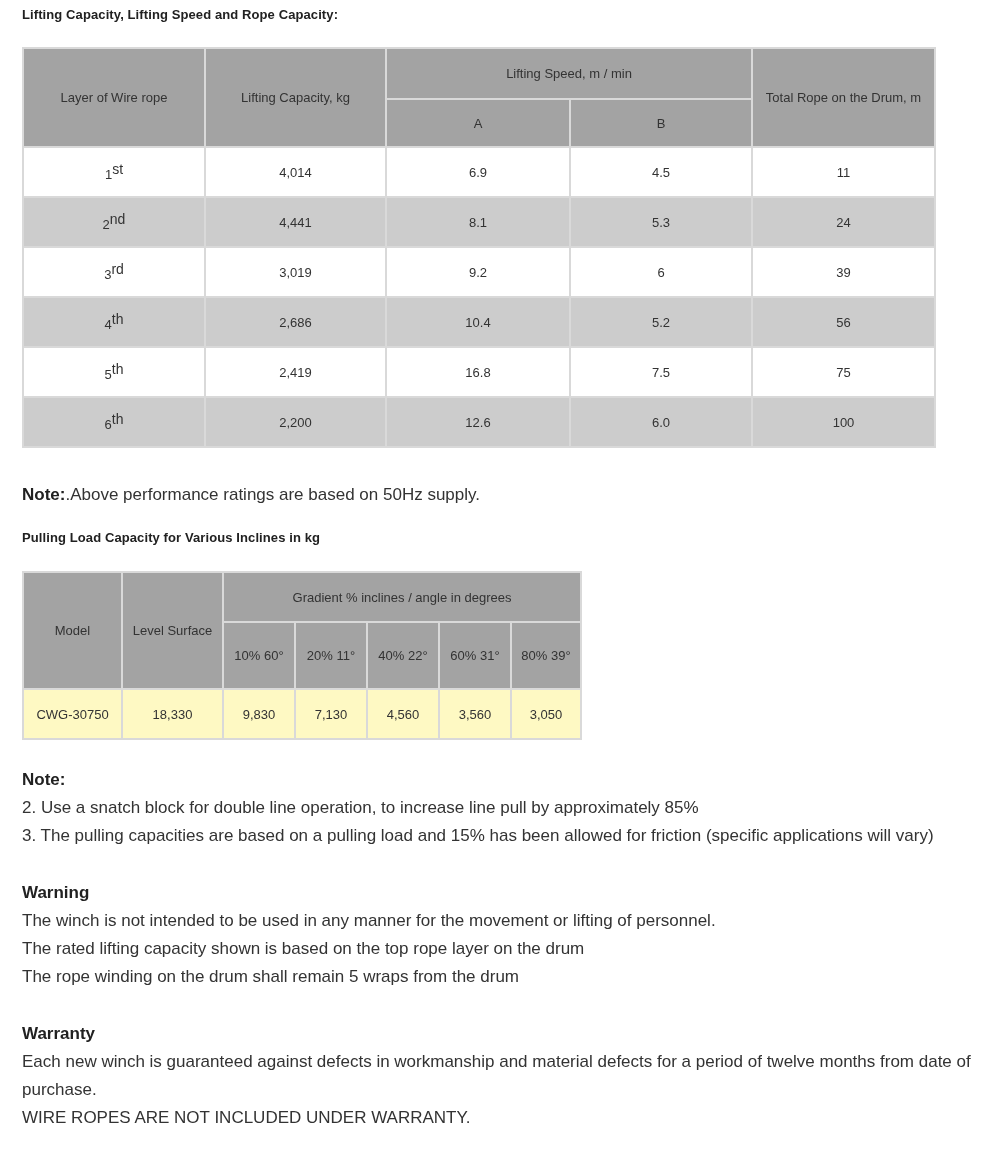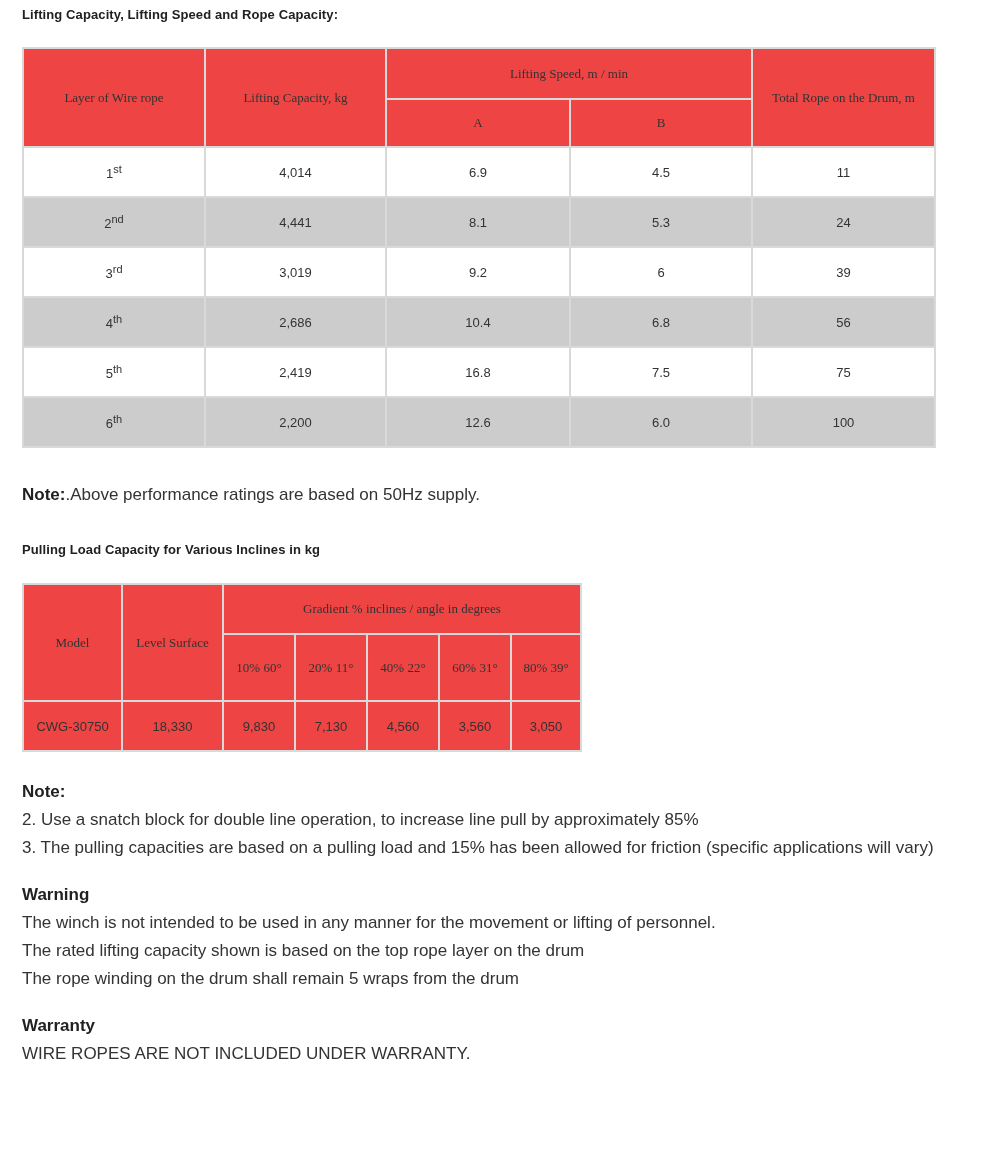"Lifting Speed, m / min" thead th { background: #ef4444 -> #a3a3a3; font-family: Liberation Serif, serif -> none }
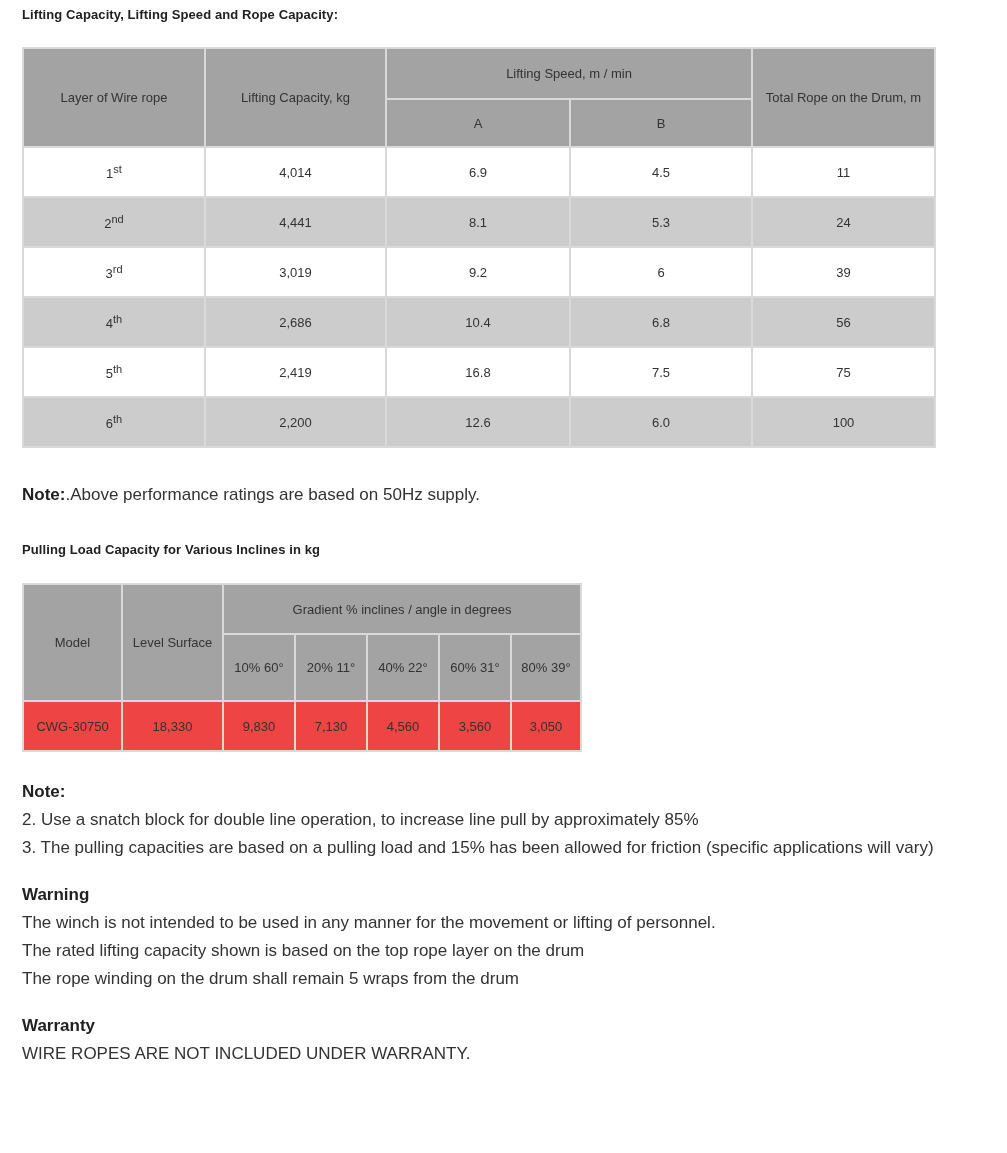"st" .lifting-table sup { font-size: 11px -> 14px }
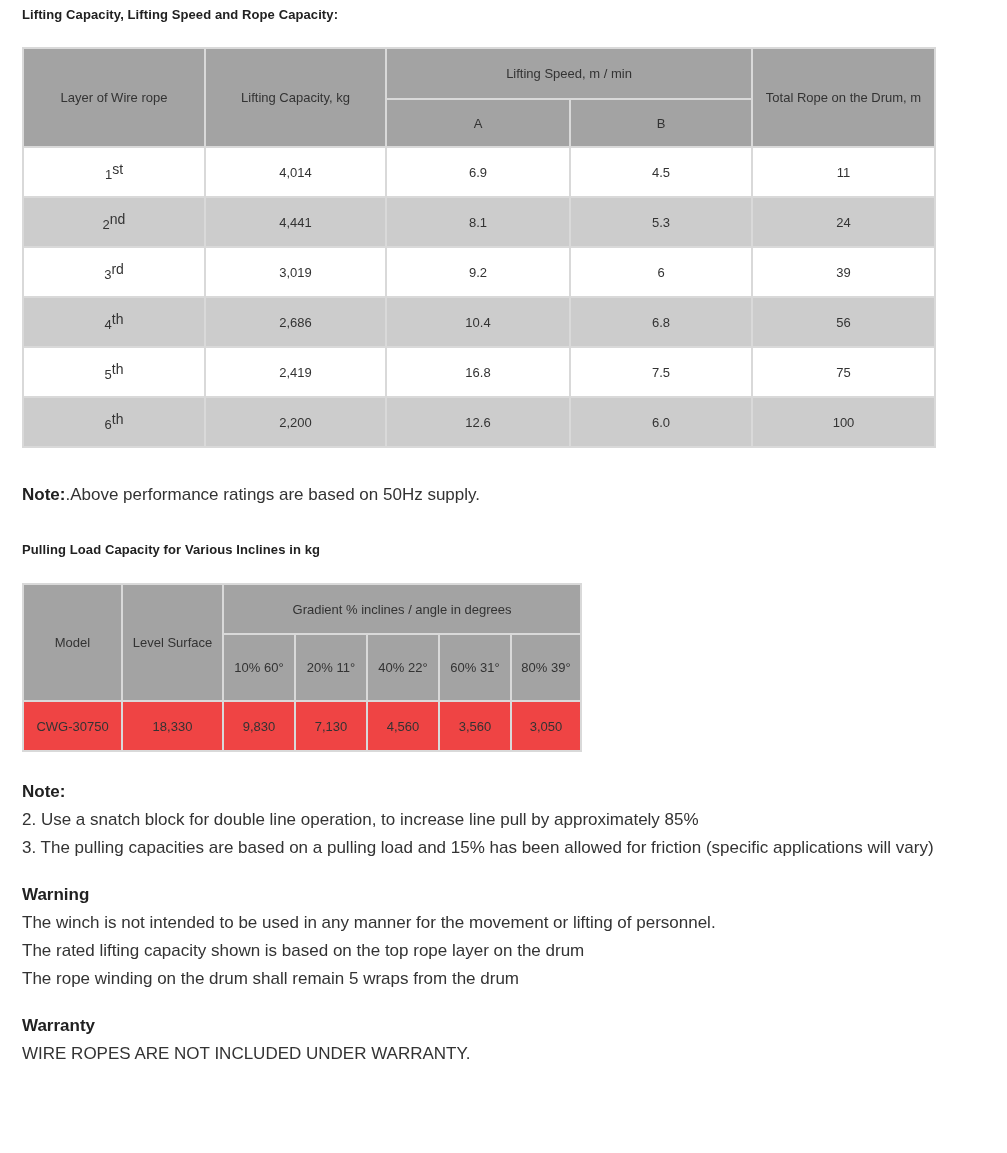"6.8" td { text: 6.8 -> 5.2 }
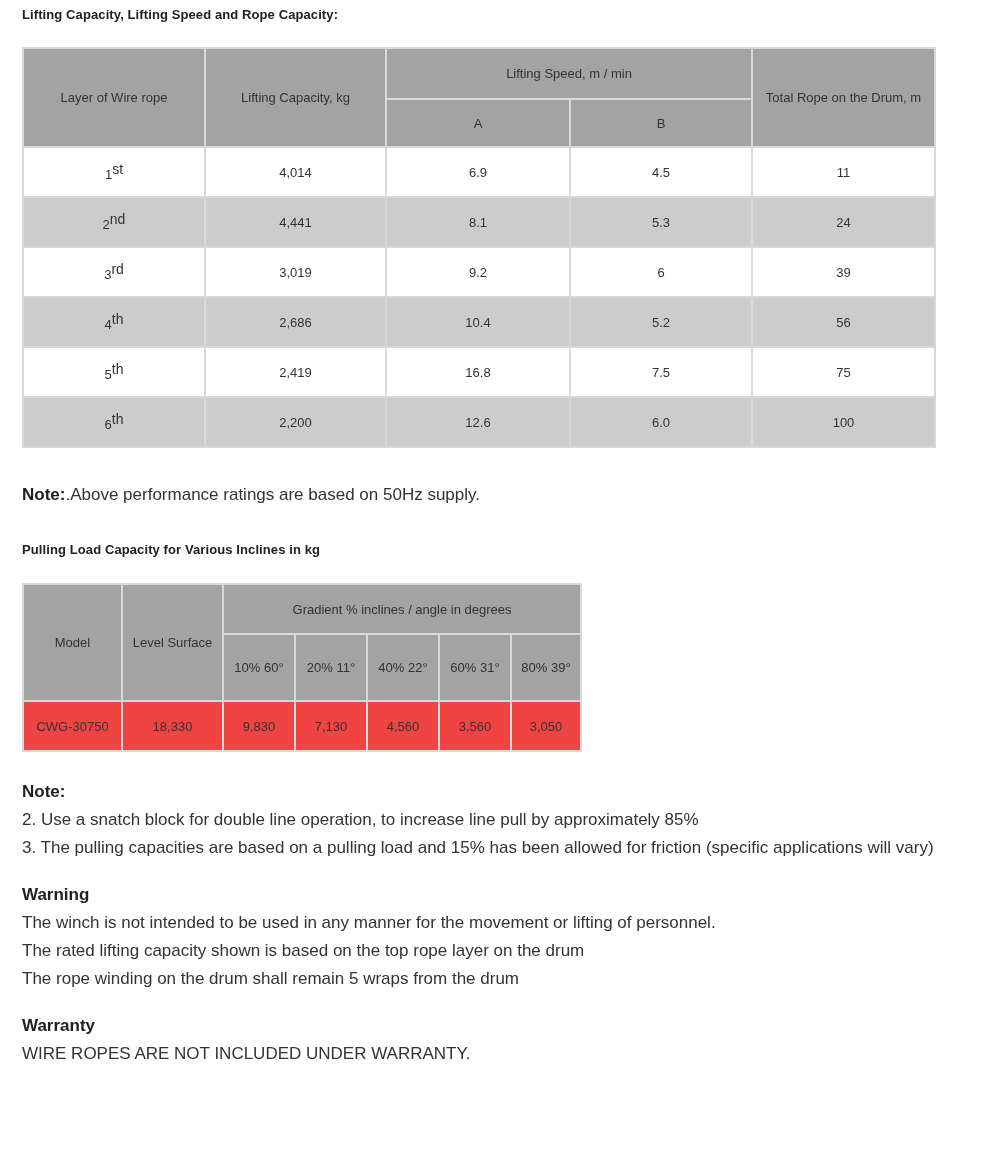"Pulling Load Capacity for Various" h2.section-title-2 { margin-top: 33px -> 21px }
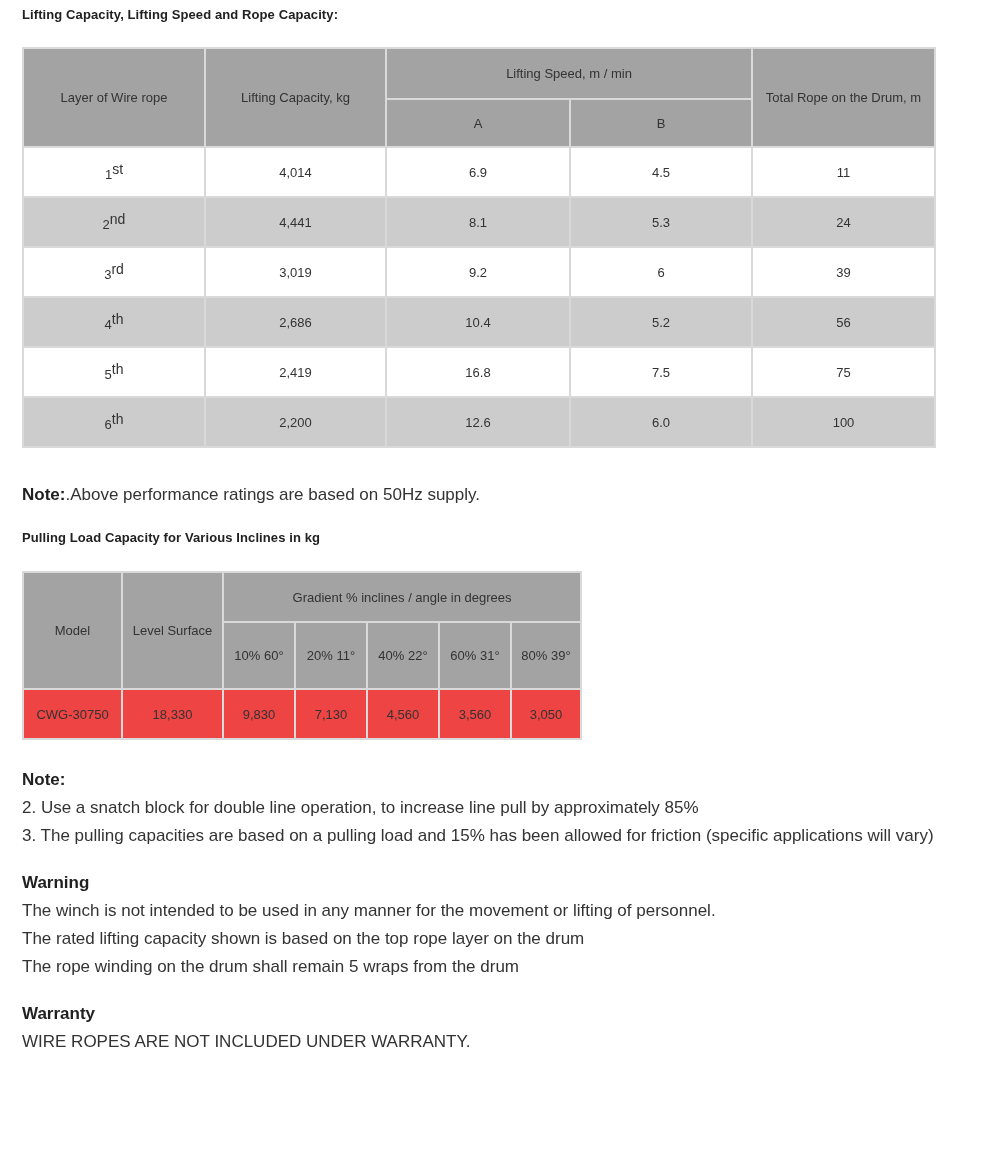"CWG-30750" .incline-table tbody tr { background: #ef4444 -> #fef9c3 }
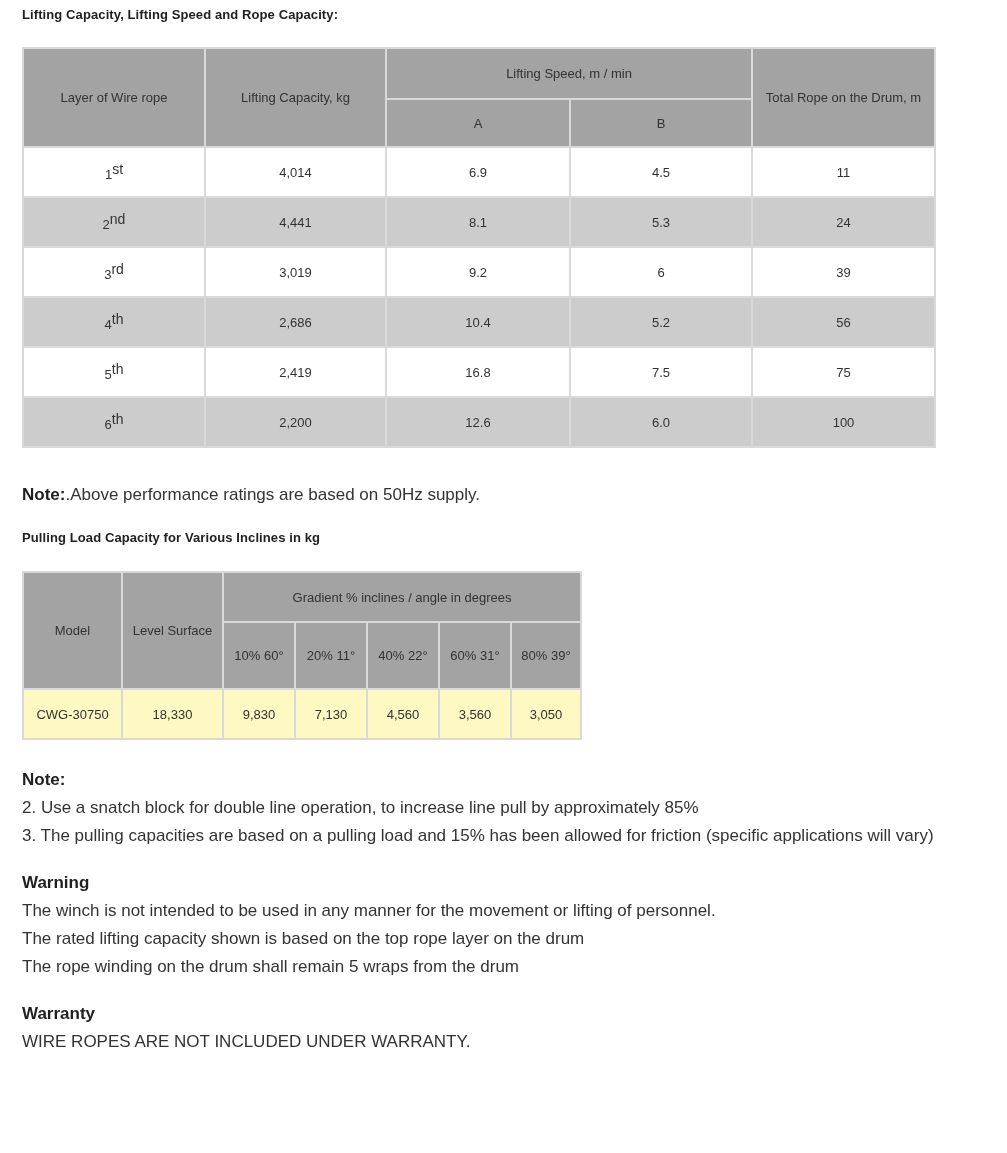"Warning" .spaced { margin-top: 19px -> 29px }
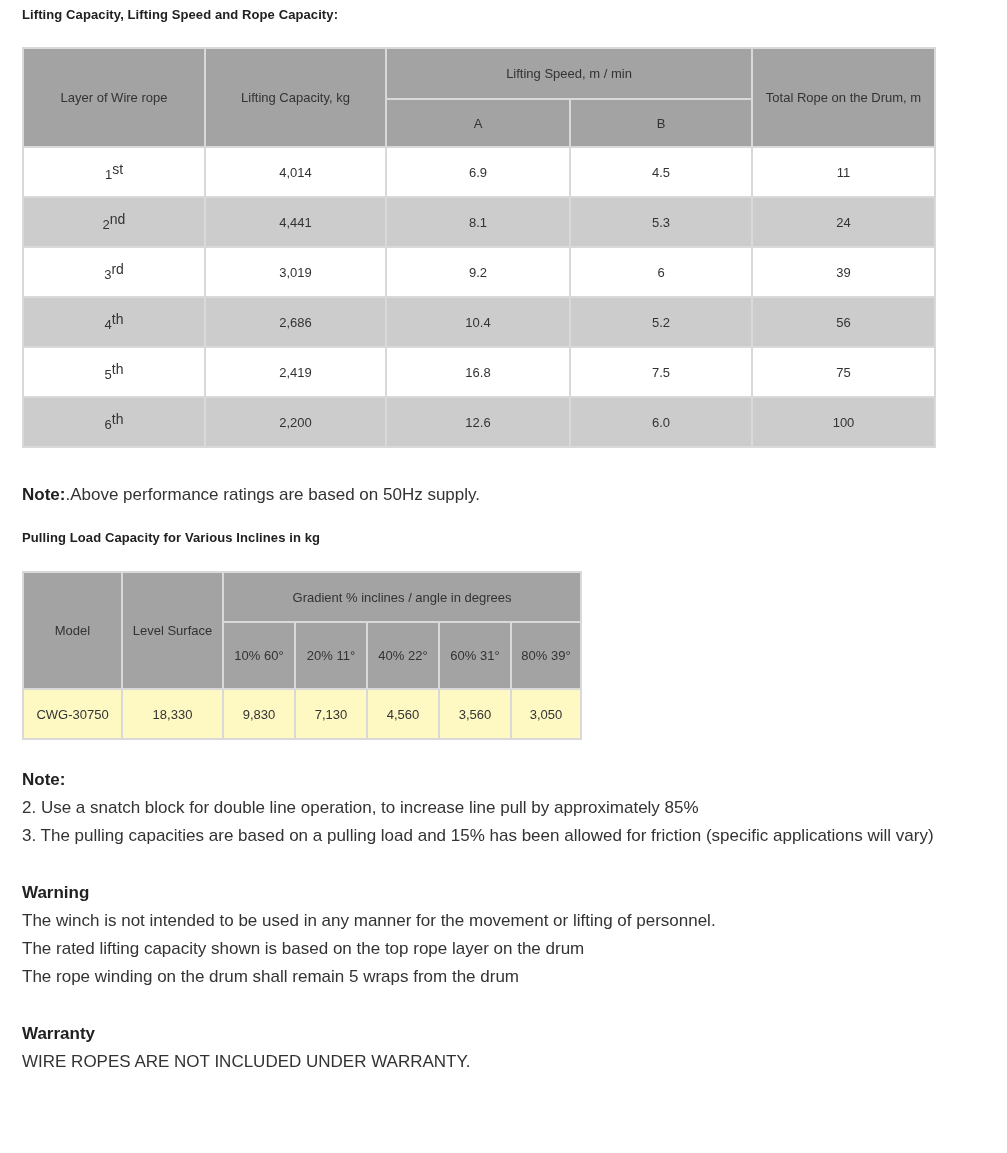"Each new winch is guaranteed" p.body-line { html: none -> <p>Each new winch is guaranteed against defects in workmanship and material defects for a period of twelve months from date of purchase.</p> }
